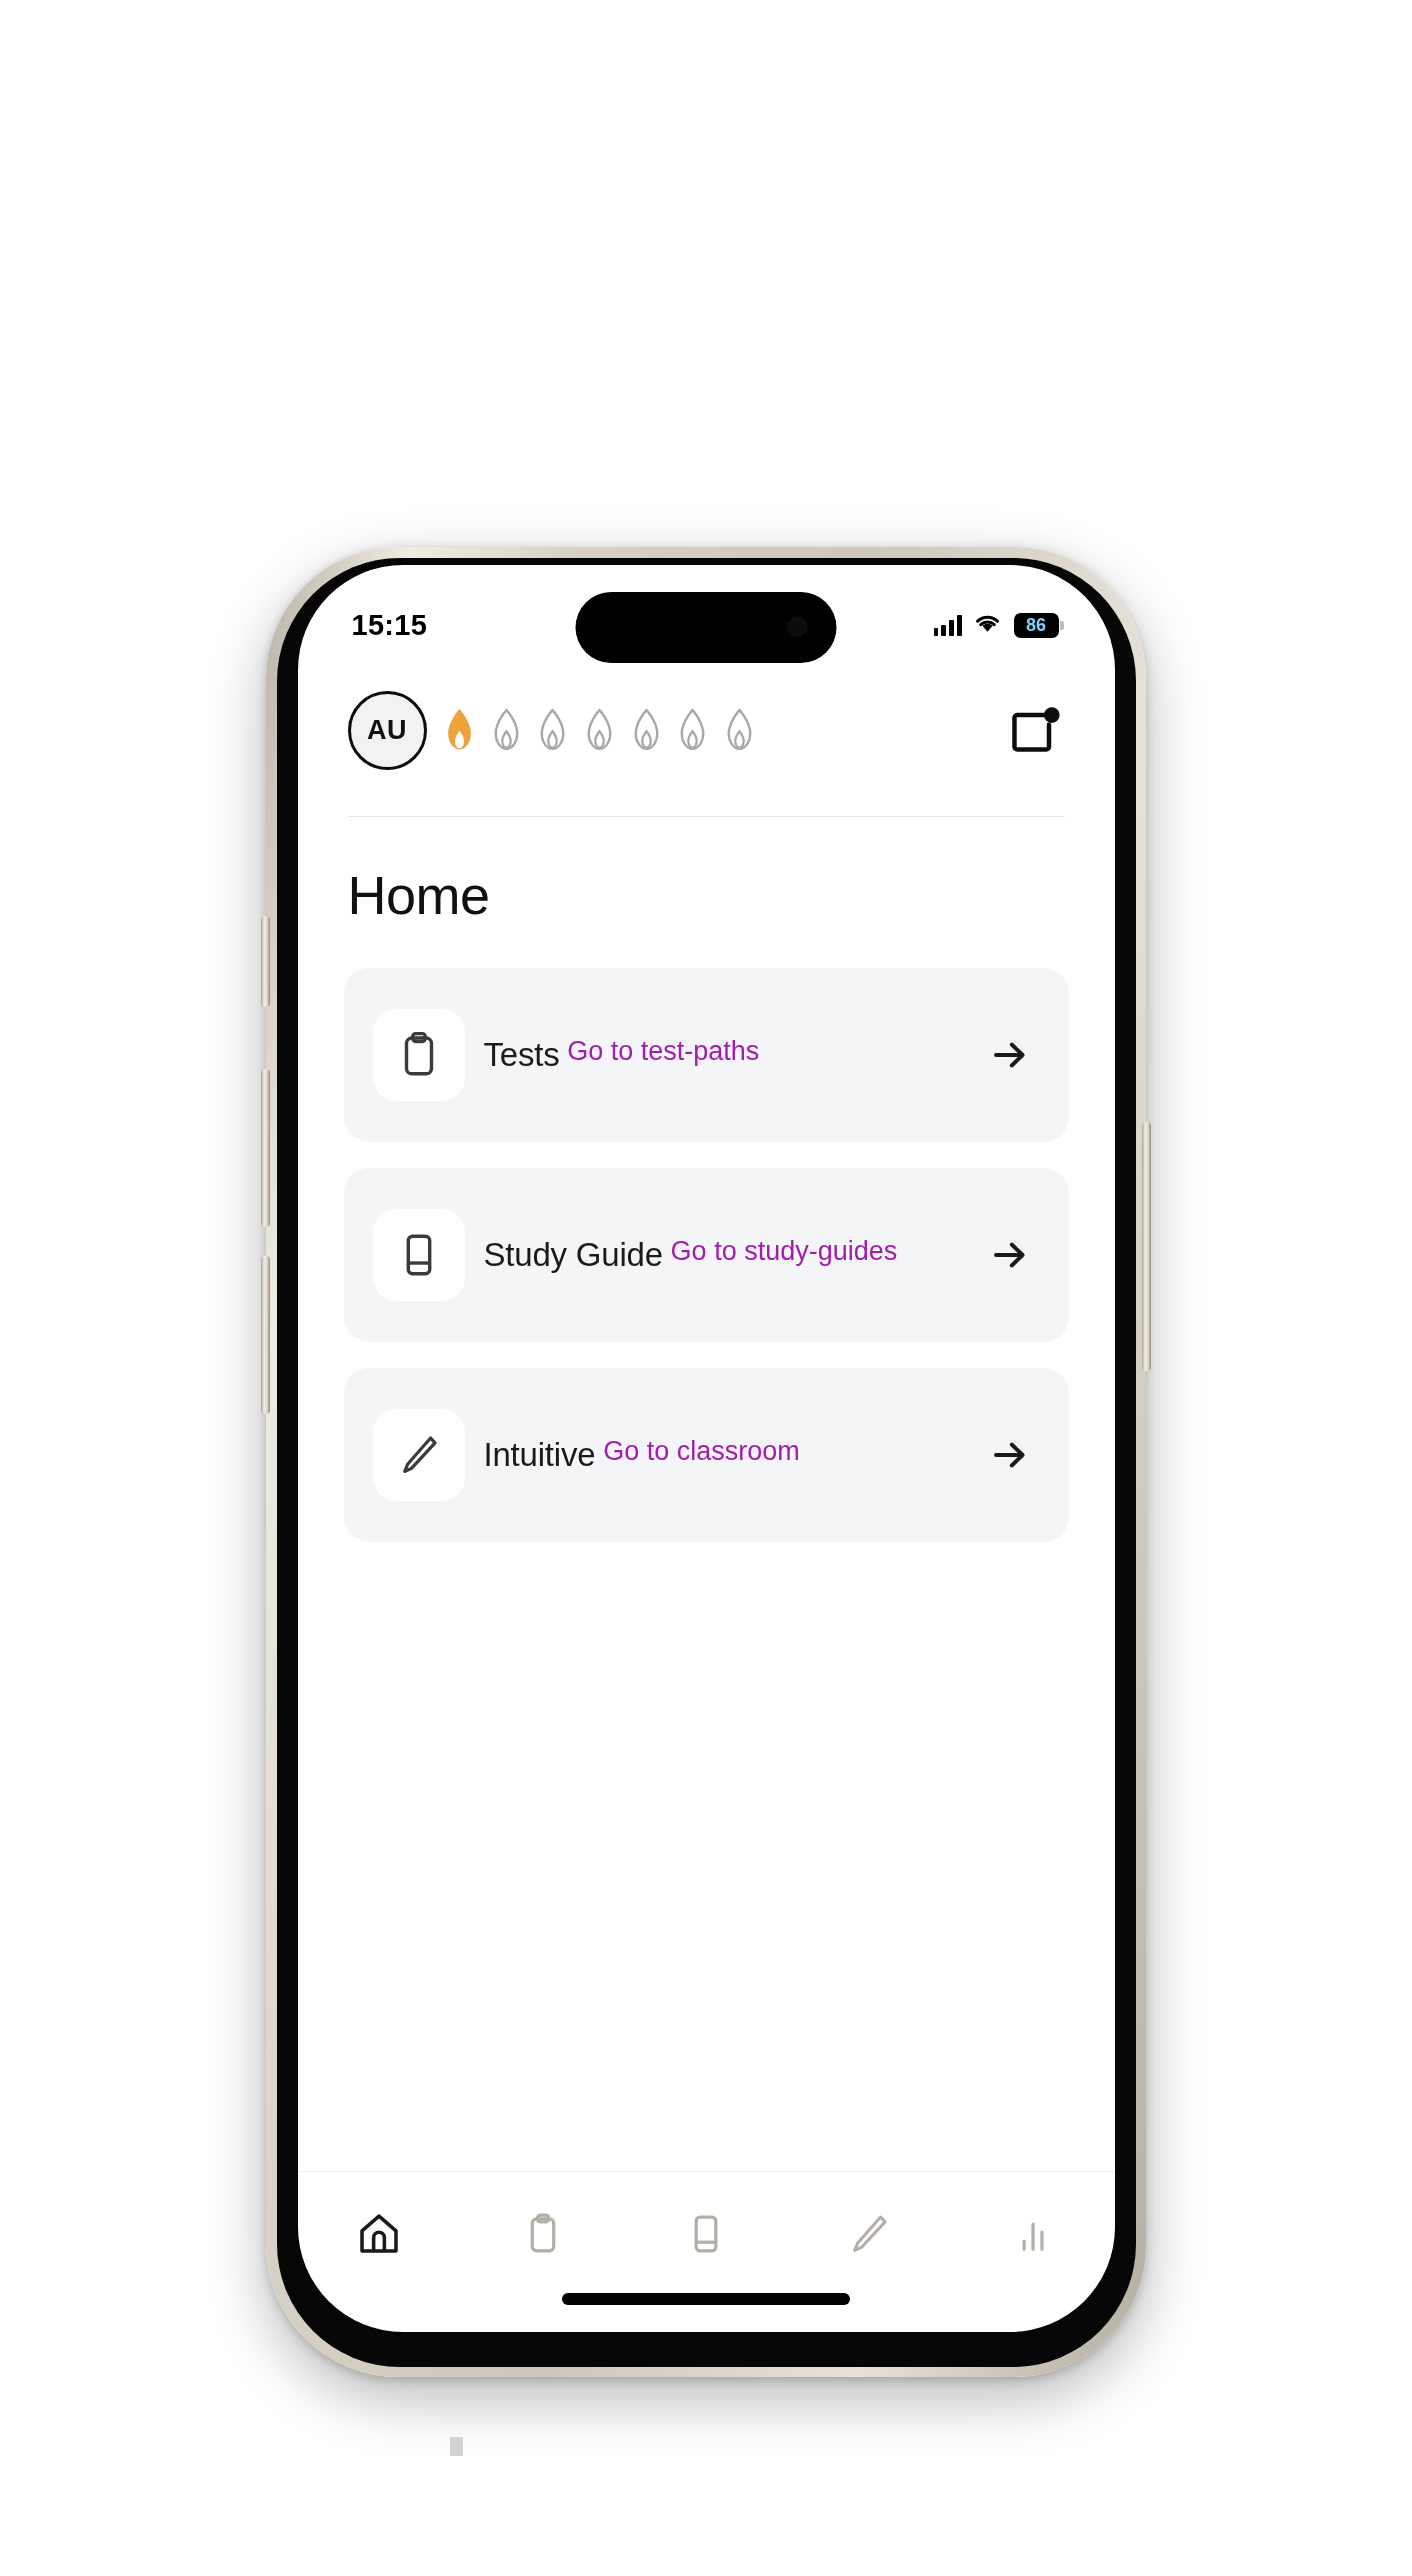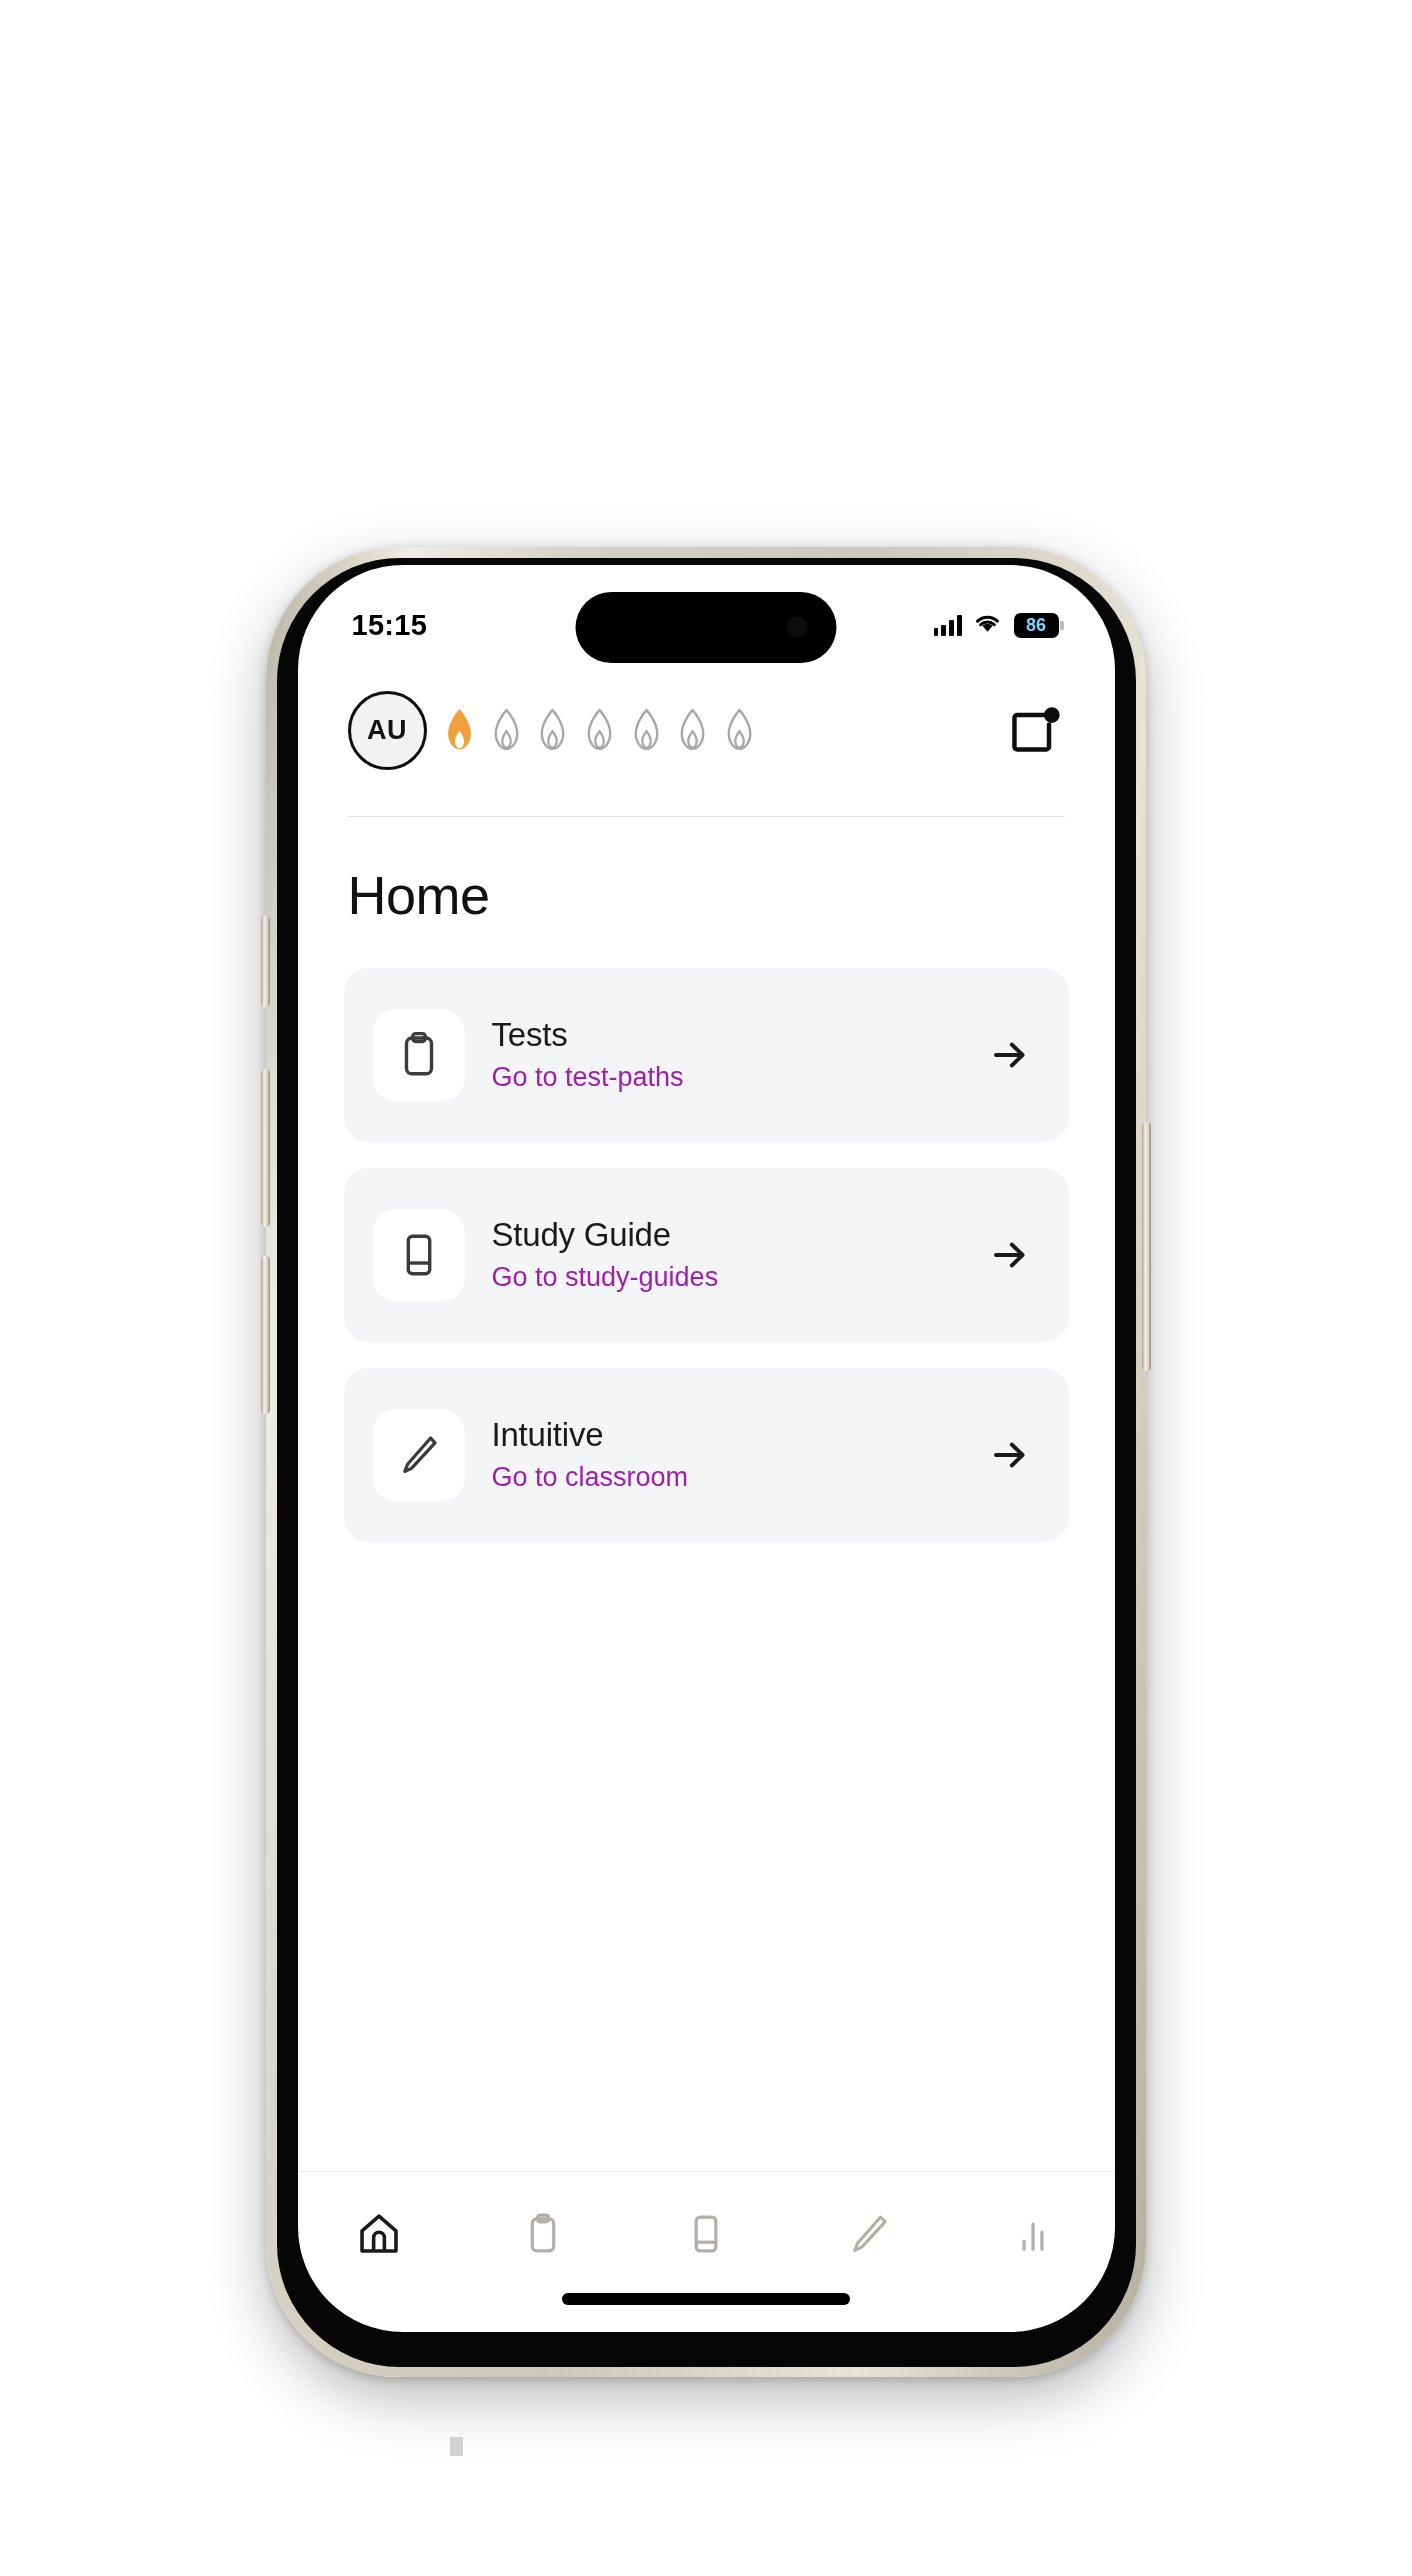"Tests" .card-text { flex-direction: column -> row; margin-left: 27px -> 19px }
